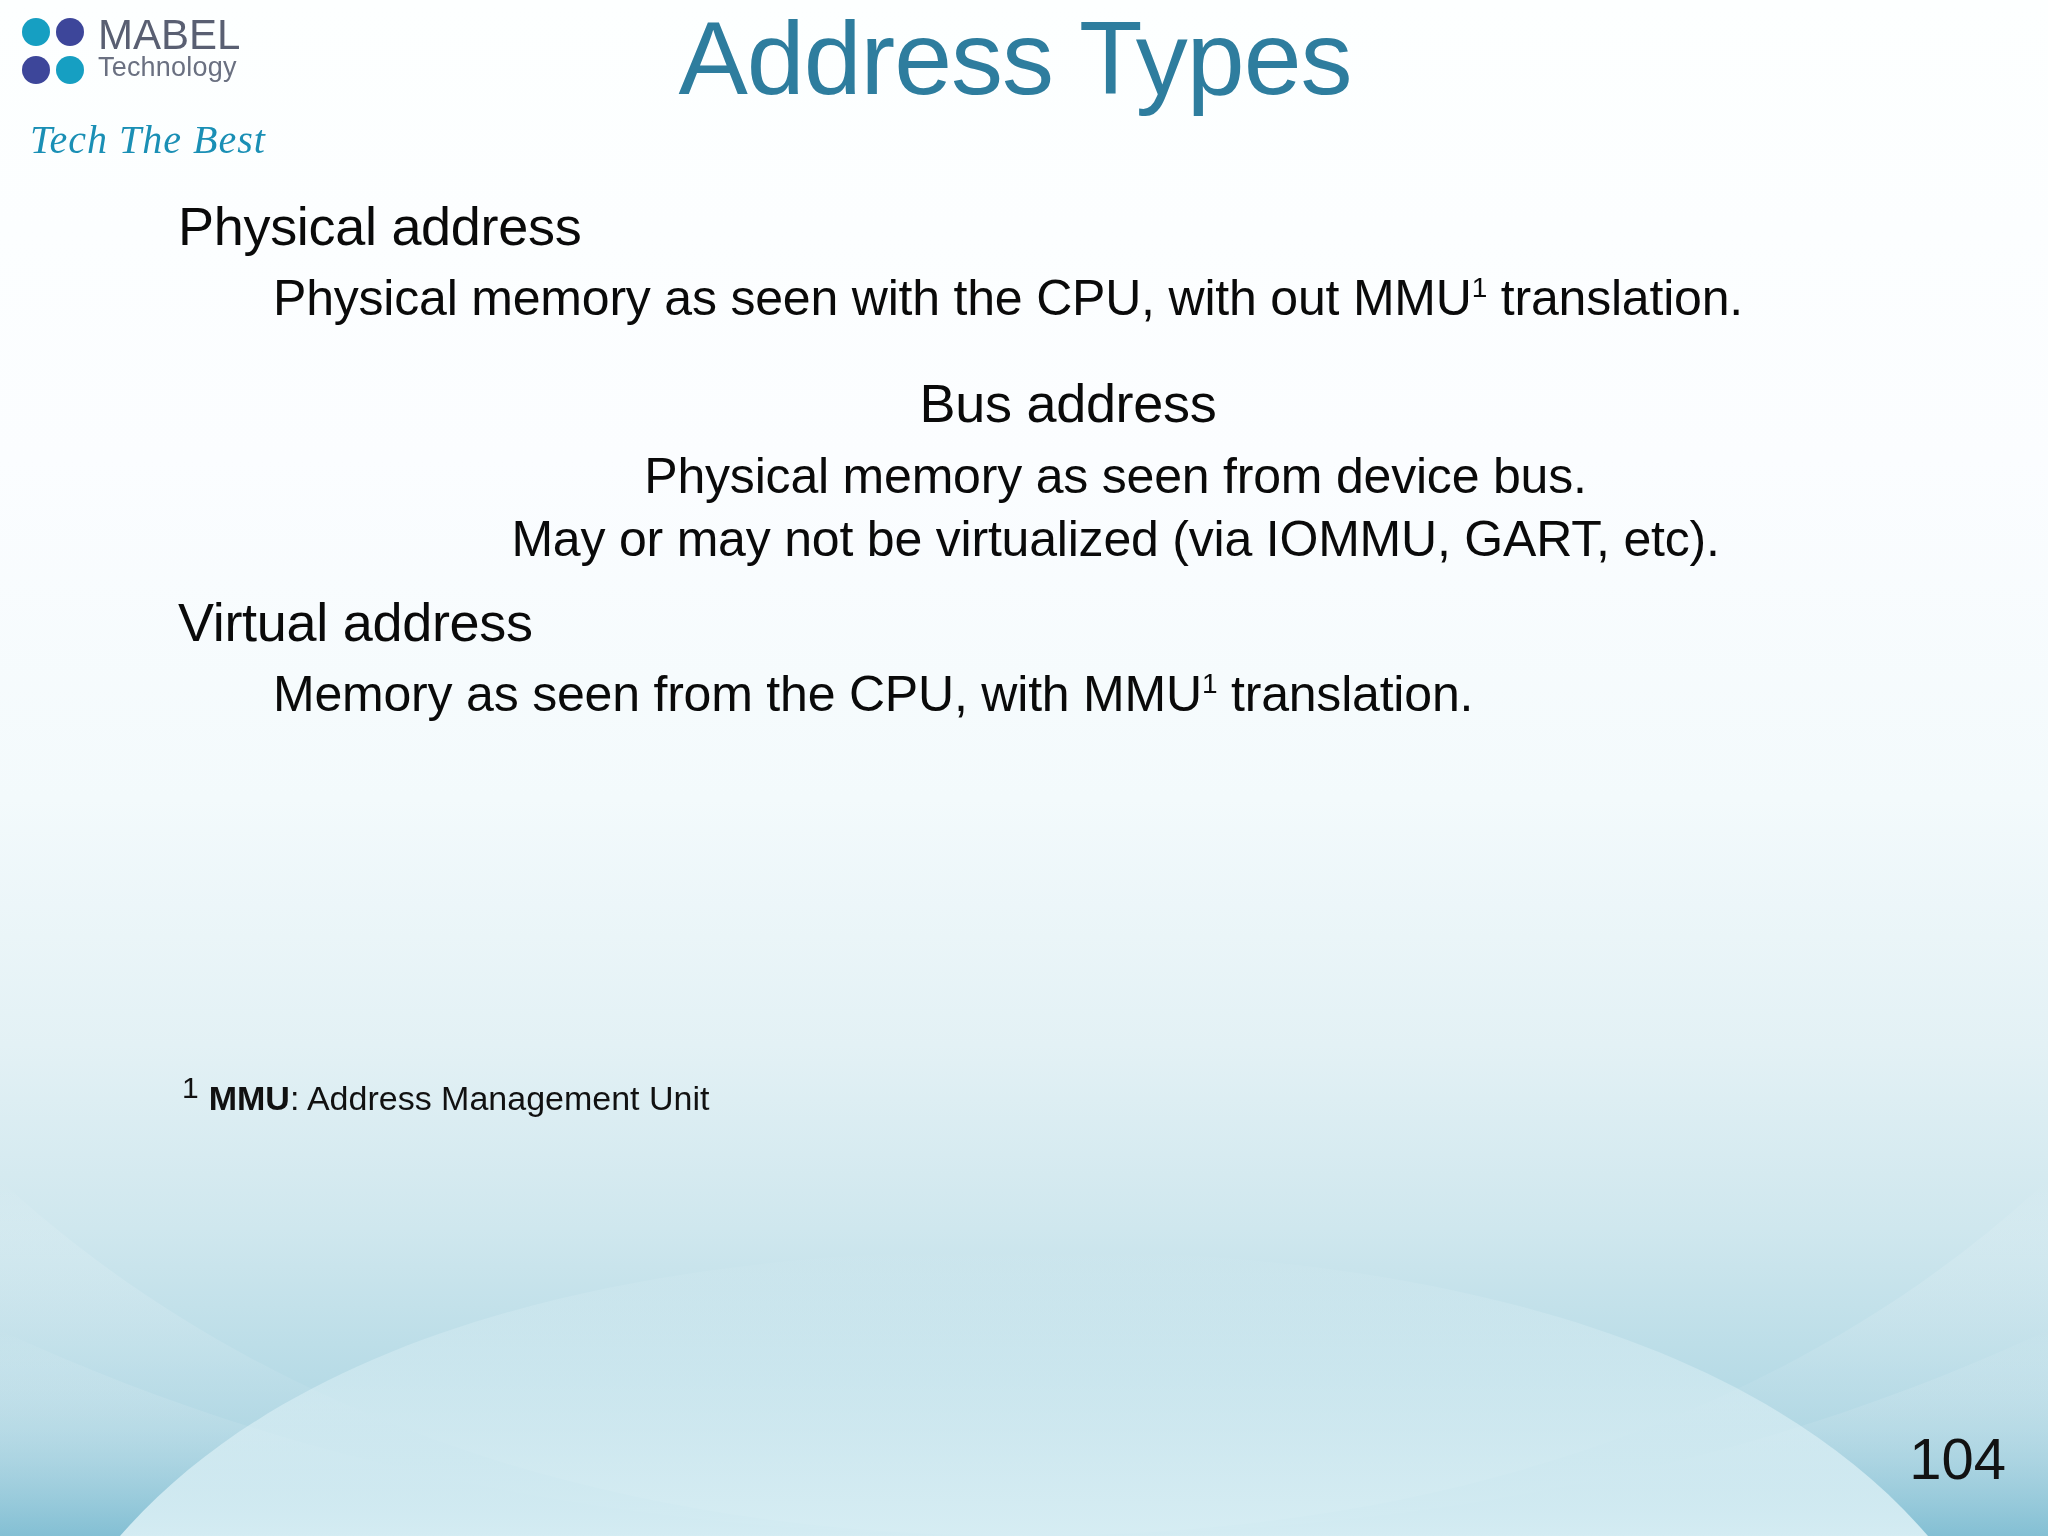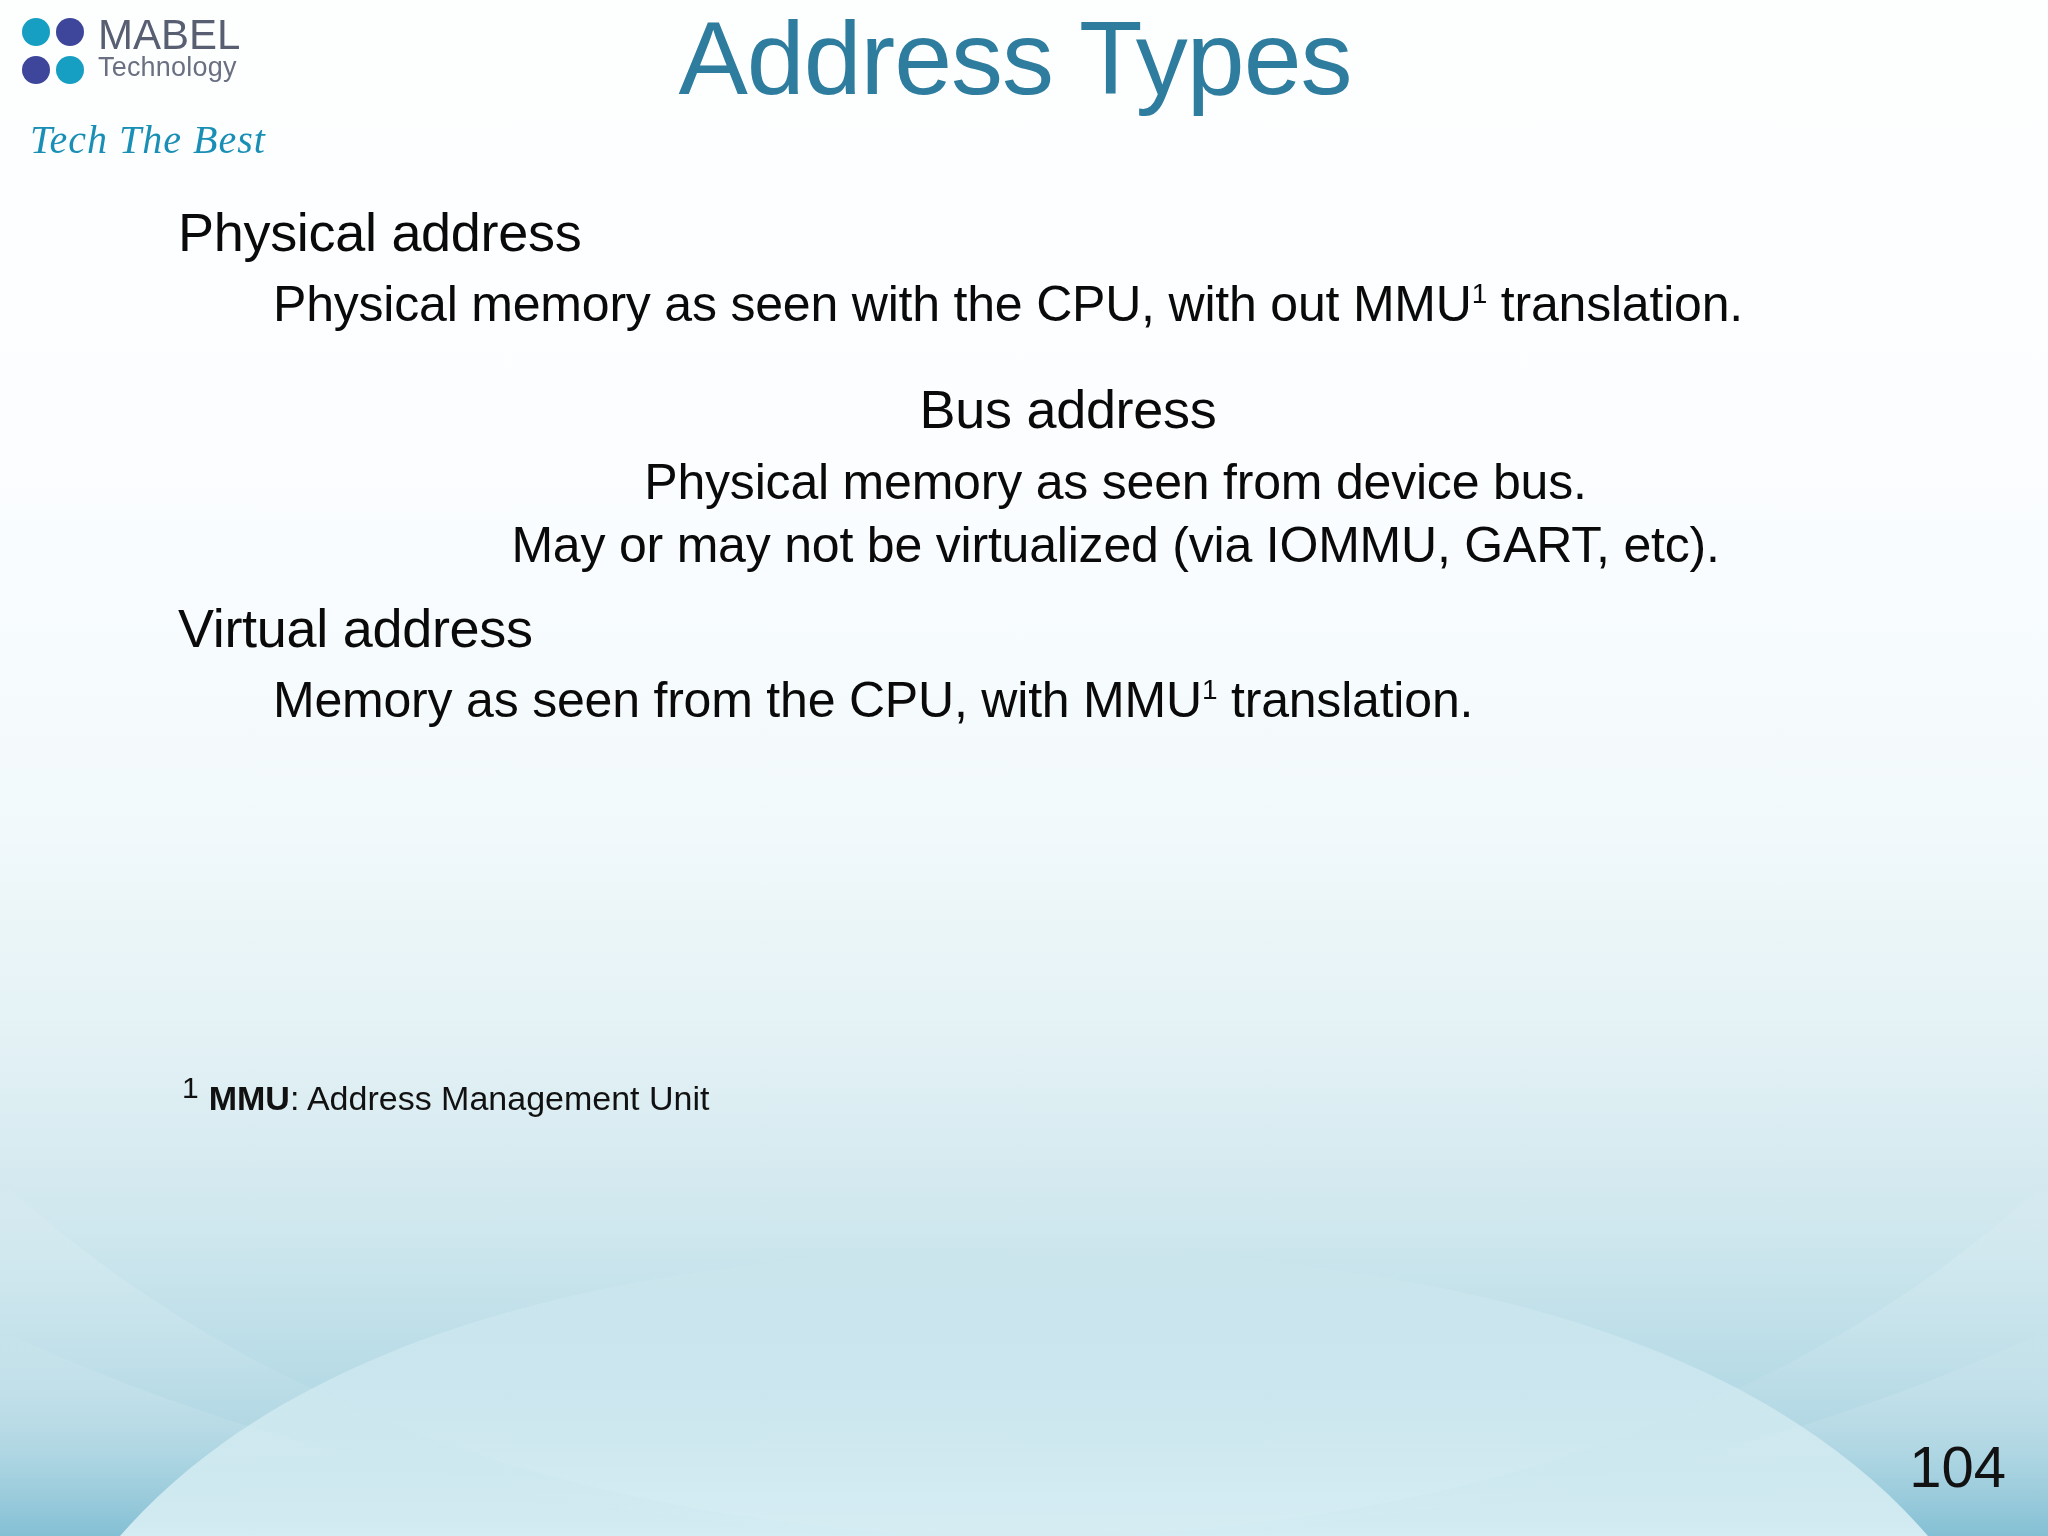"Physical address" .body { top: 202px -> 196px }
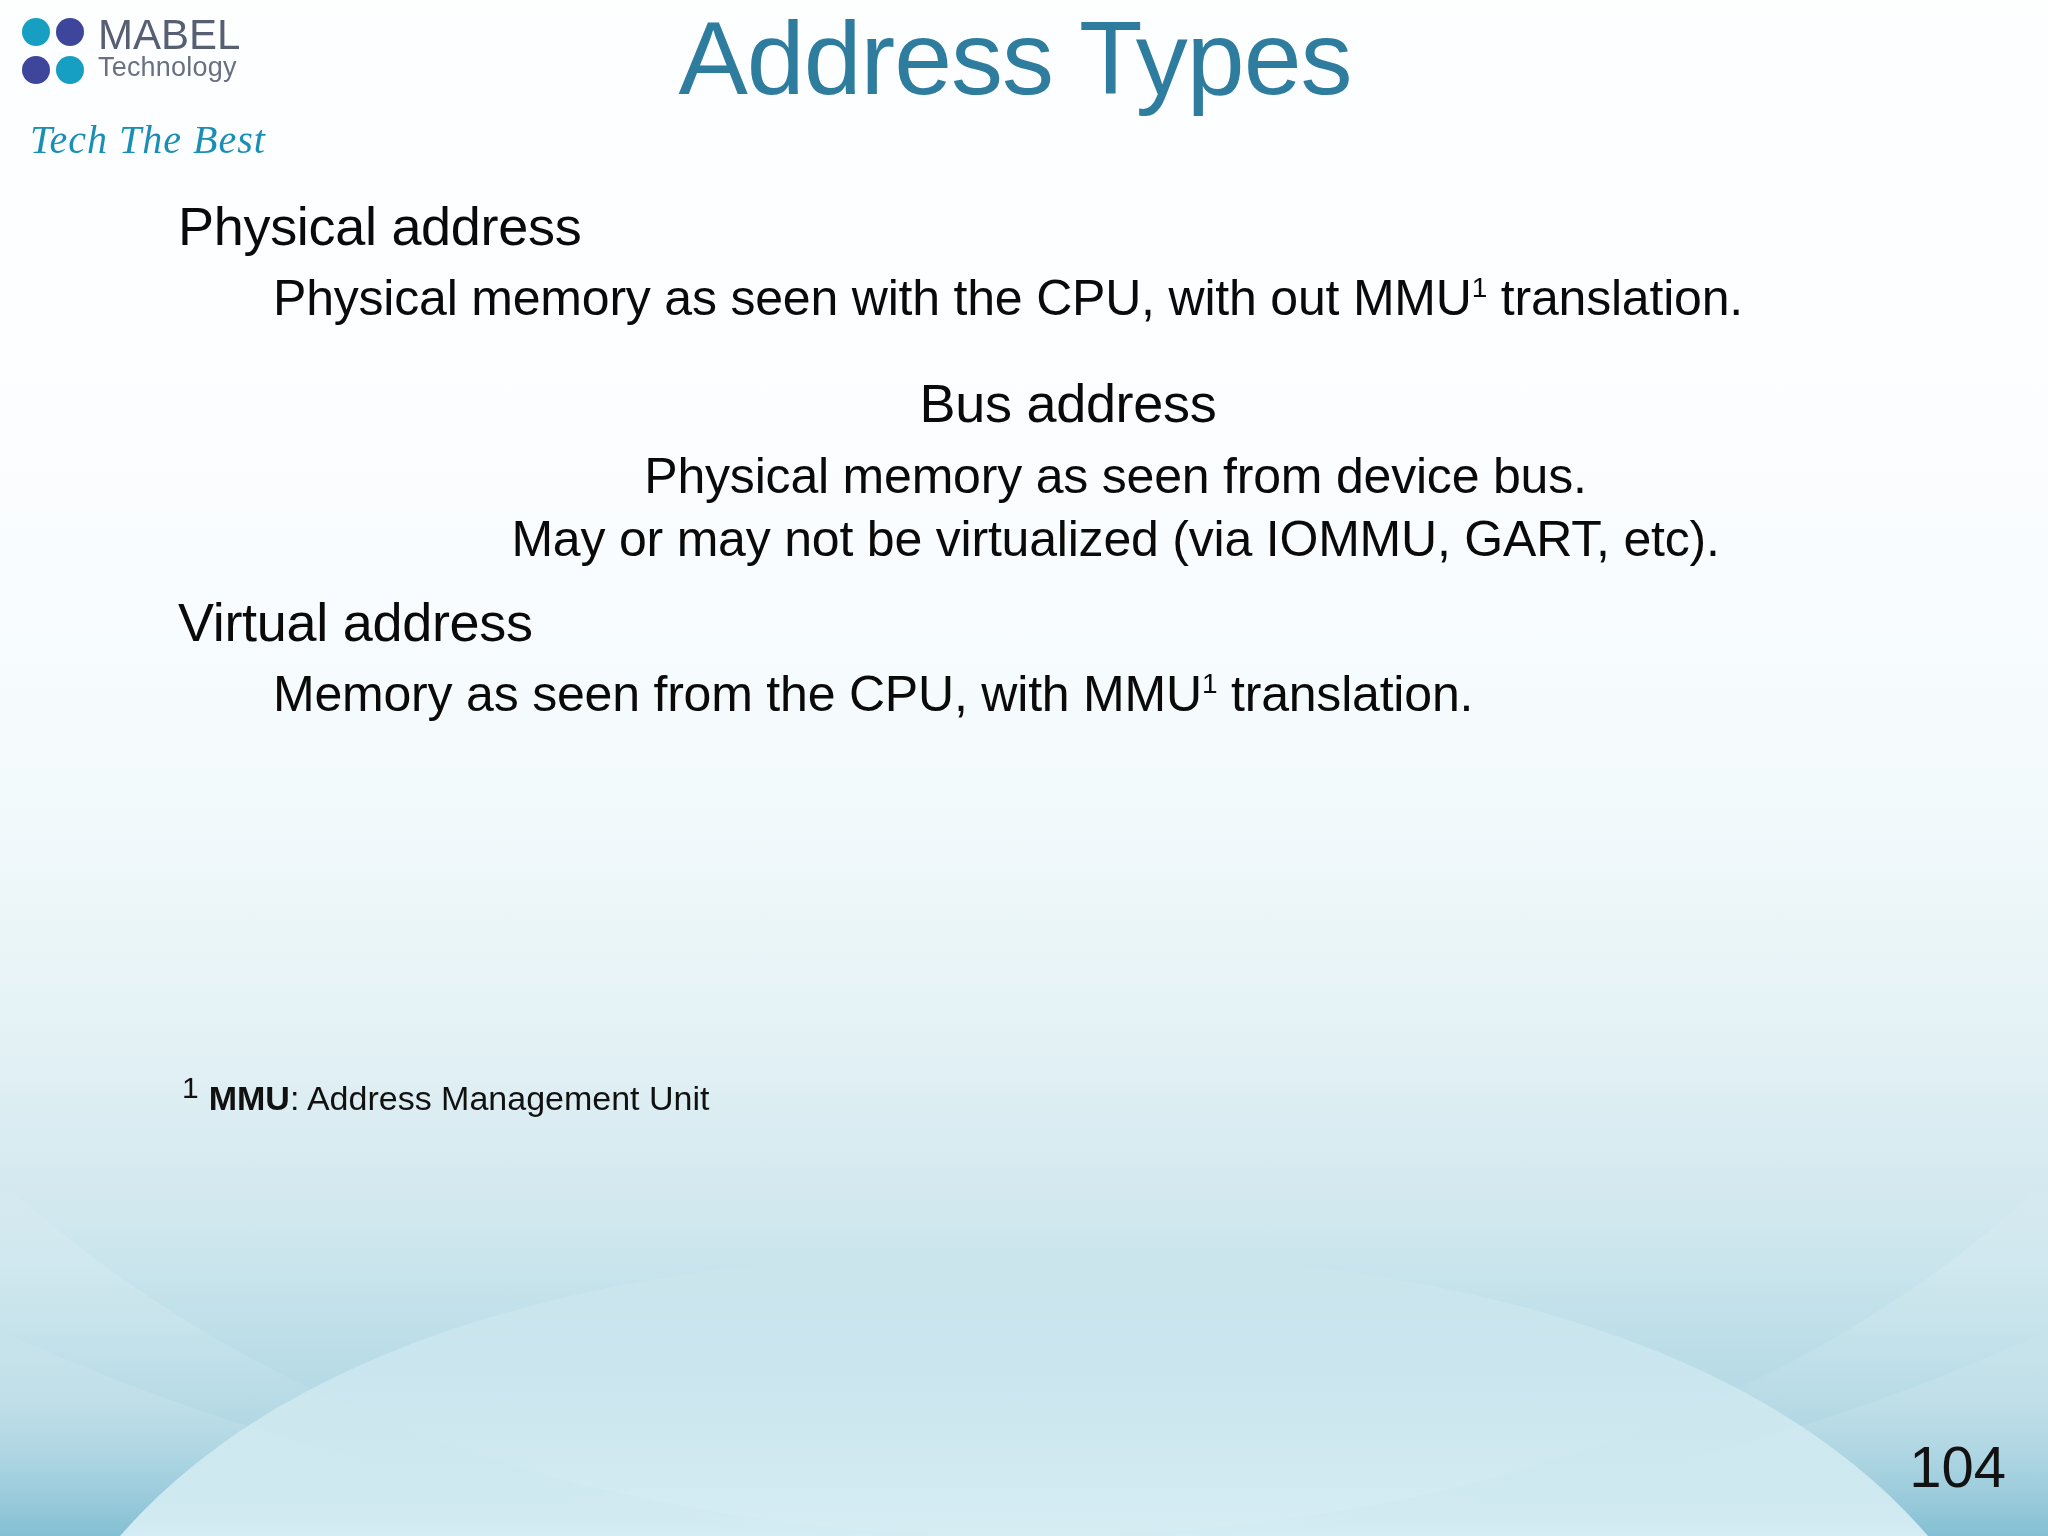"104" .page-number { bottom: 36px -> 44px }
